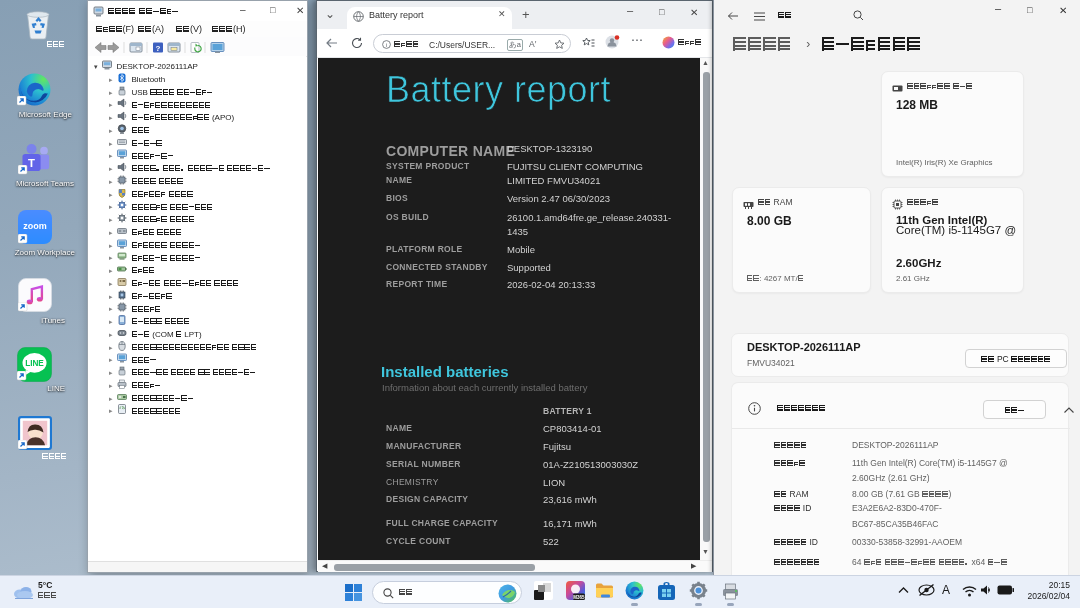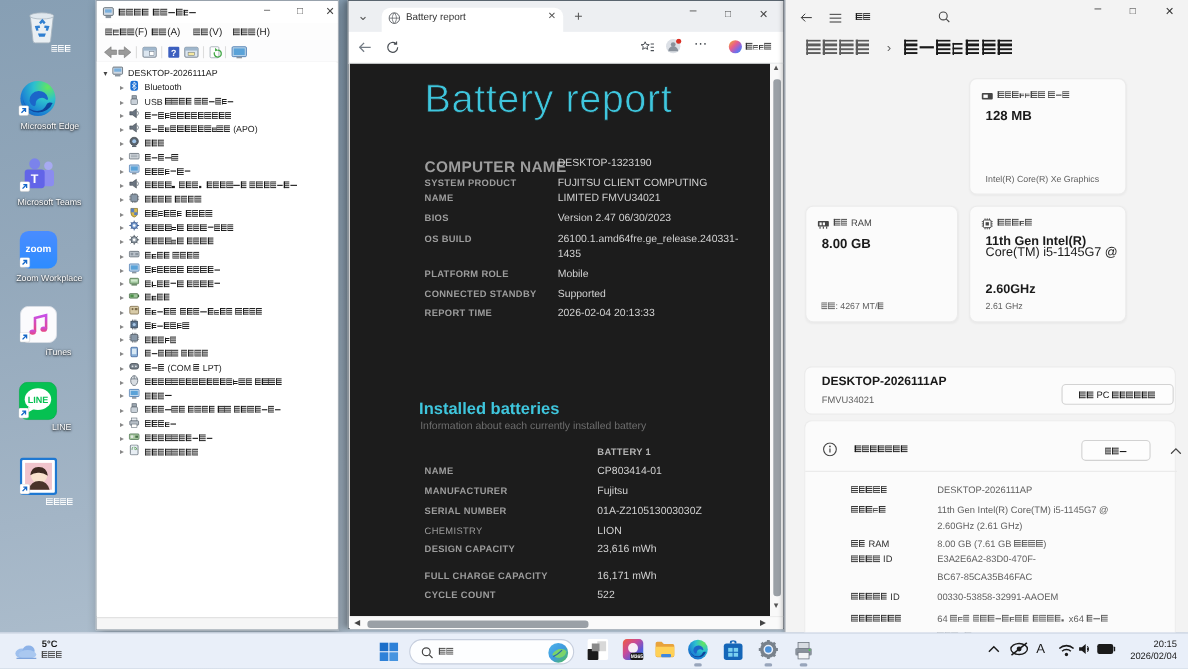"C:/Users/USER..." div.ab { html: none -> <div> <svg> <circle></circle> <text>i</text> </svg> <span><i></i><i></i><i></i><i></i></span> <span>C:/Users/USER...</span> <span>あa</span> <span>A′</span> <svg> <path></path> </svg> </div> }
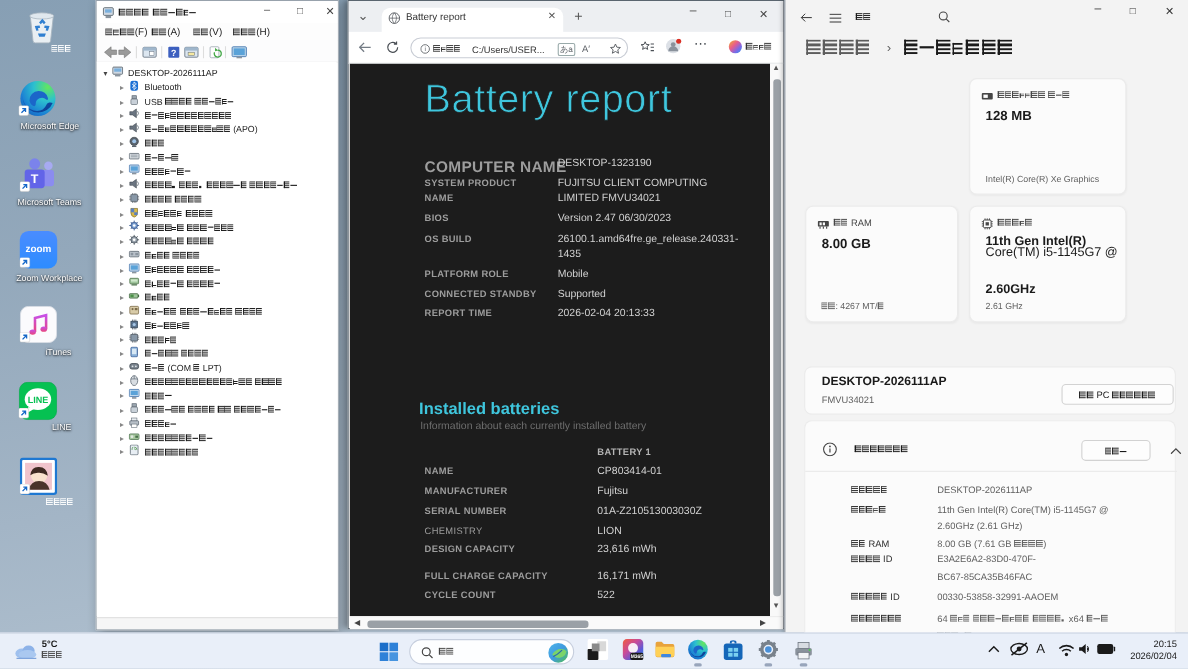"Intel(R) Core(R) Xe Graphics" div.ab { text: Core -> Iris }
